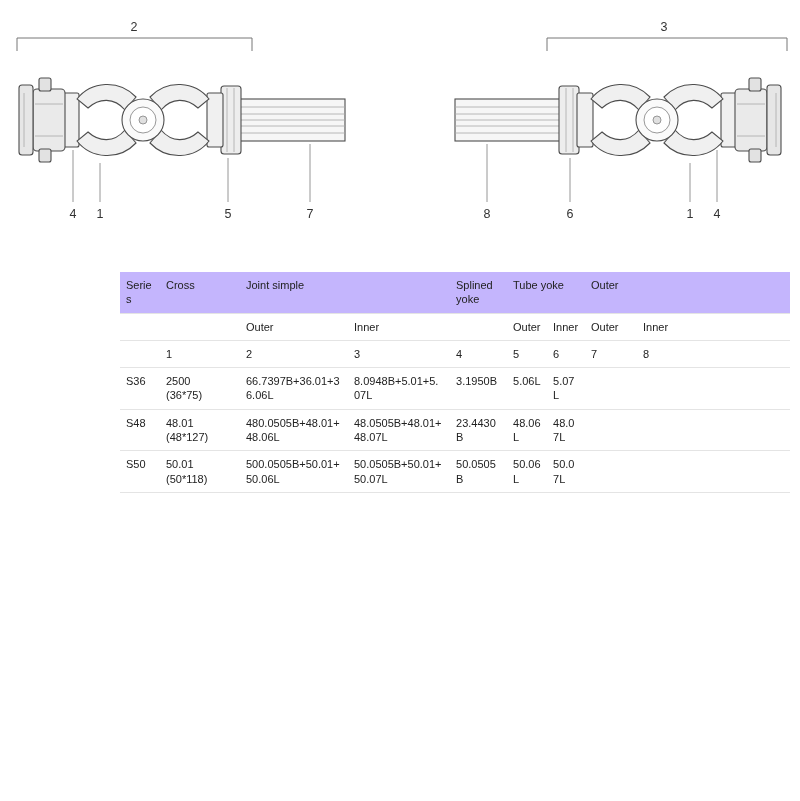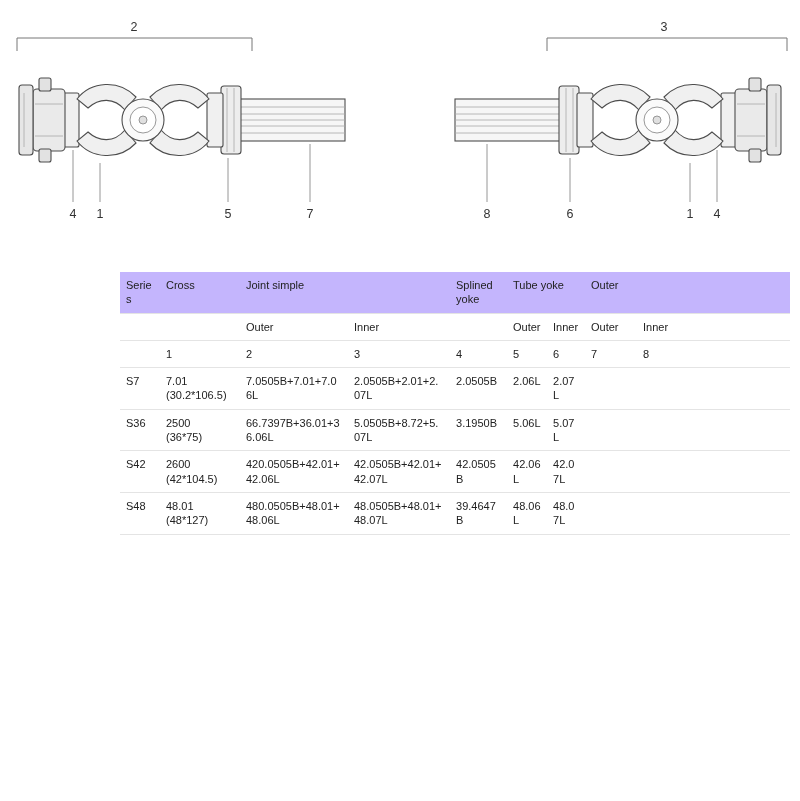"S7" tr { html: <tr> <td>S7</td> <td>7.01 (30.2*106.5)</td> <td>7.0505B+7.01+7.06L</td> <td>2.0505B+2.01+2.07L</td> <td>2.0505B</td> <td>2.06L</td> <td>2.07L</td> <td></td> <td></td> </tr> -> none }
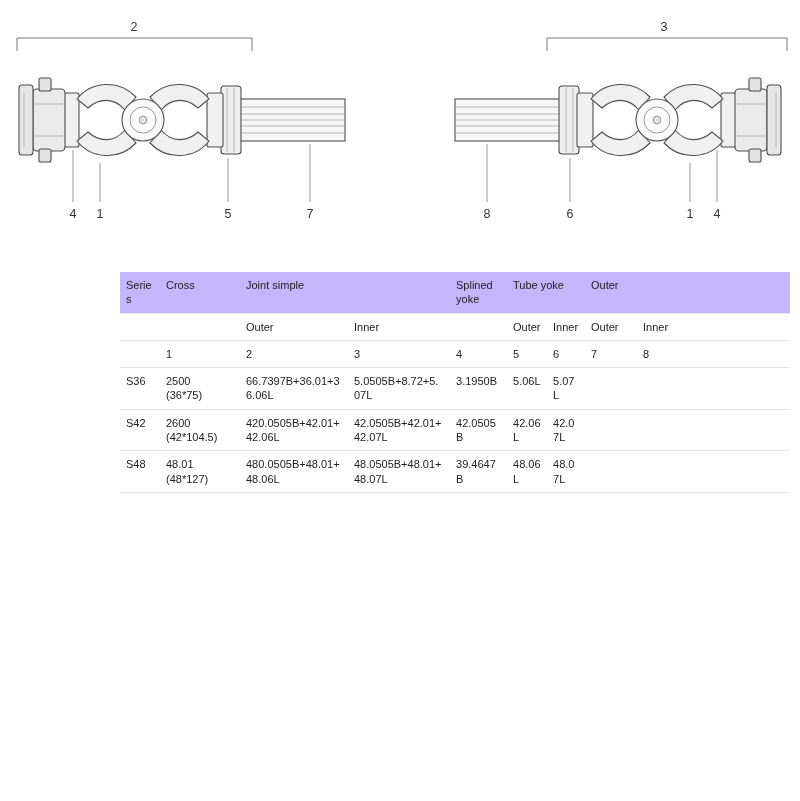"5.0505B+8.72+5.07L" td { text: 5.0505B+8.72+5.07L -> 8.0948B+5.01+5.07L }
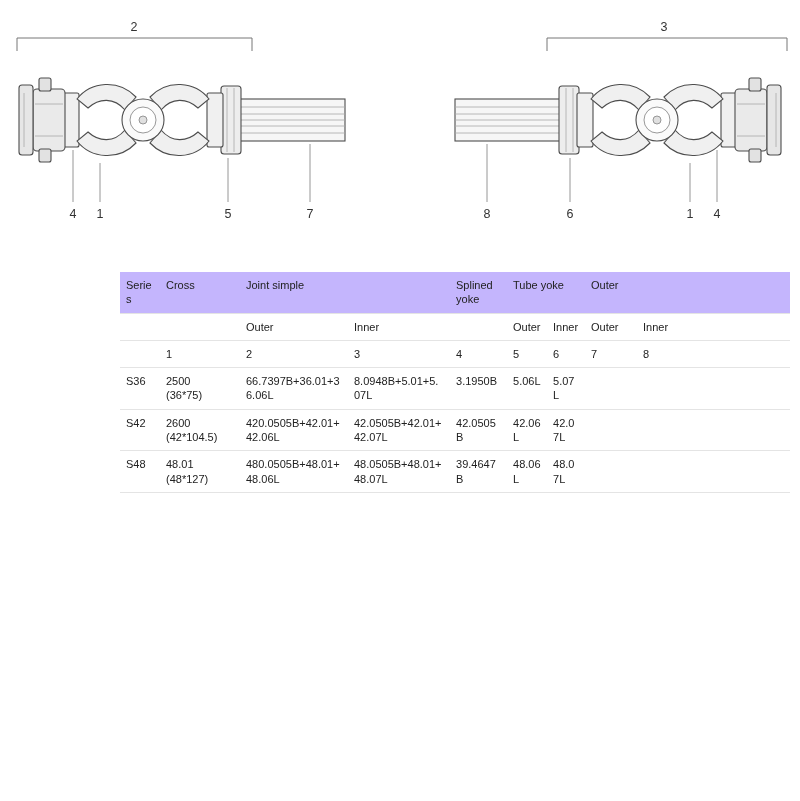"S42" tr { html: <tr> <td>S42</td> <td>2600 (42*104.5)</td> <td>420.0505B+42.01+42.06L</td> <td>42.0505B+42.01+42.07L</td> <td>42.0505B</td> <td>42.06L</td> <td>42.07L</td> <td></td> <td></td> </tr> -> none }
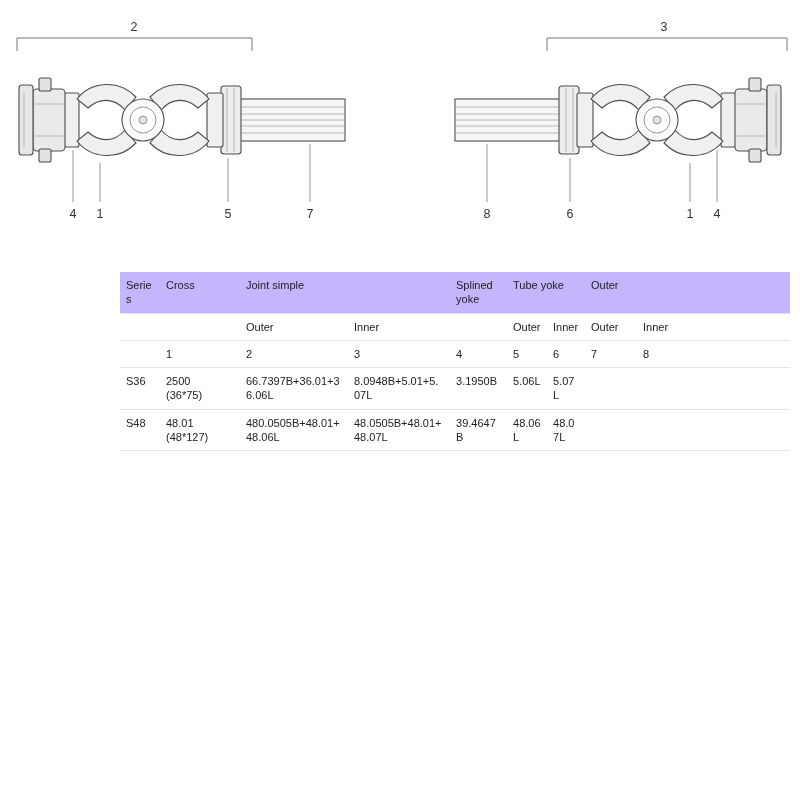"39.4647B" td { text: 39.4647B -> 23.4430B }
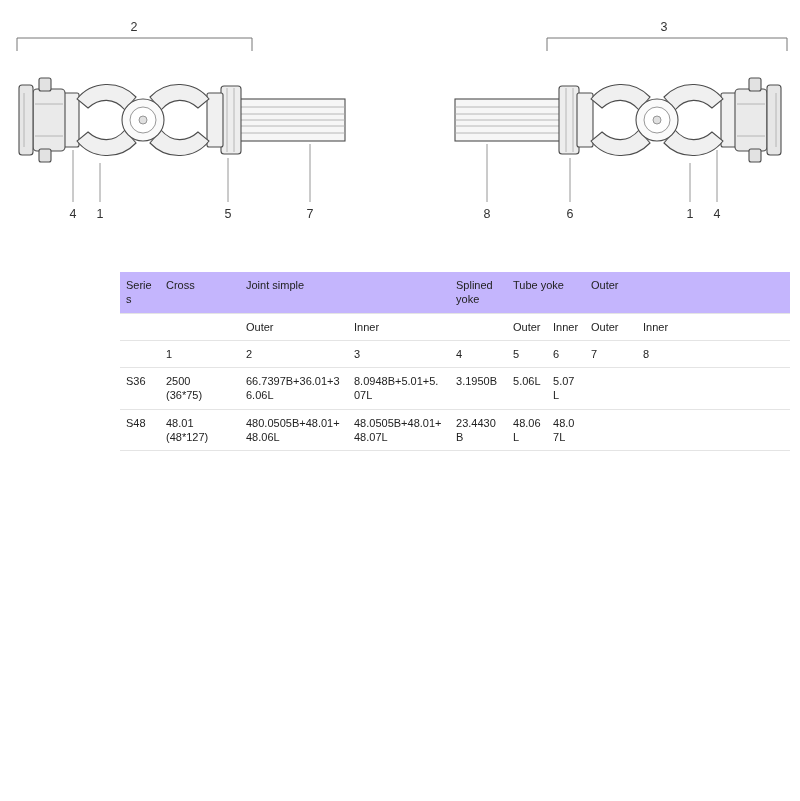"S50" tr { html: none -> <tr> <td>S50</td> <td>50.01 (50*118)</td> <td>500.0505B+50.01+50.06L</td> <td>50.0505B+50.01+50.07L</td> <td>50.0505B</td> <td>50.06L</td> <td>50.07L</td> <td></td> <td></td> </tr> }
